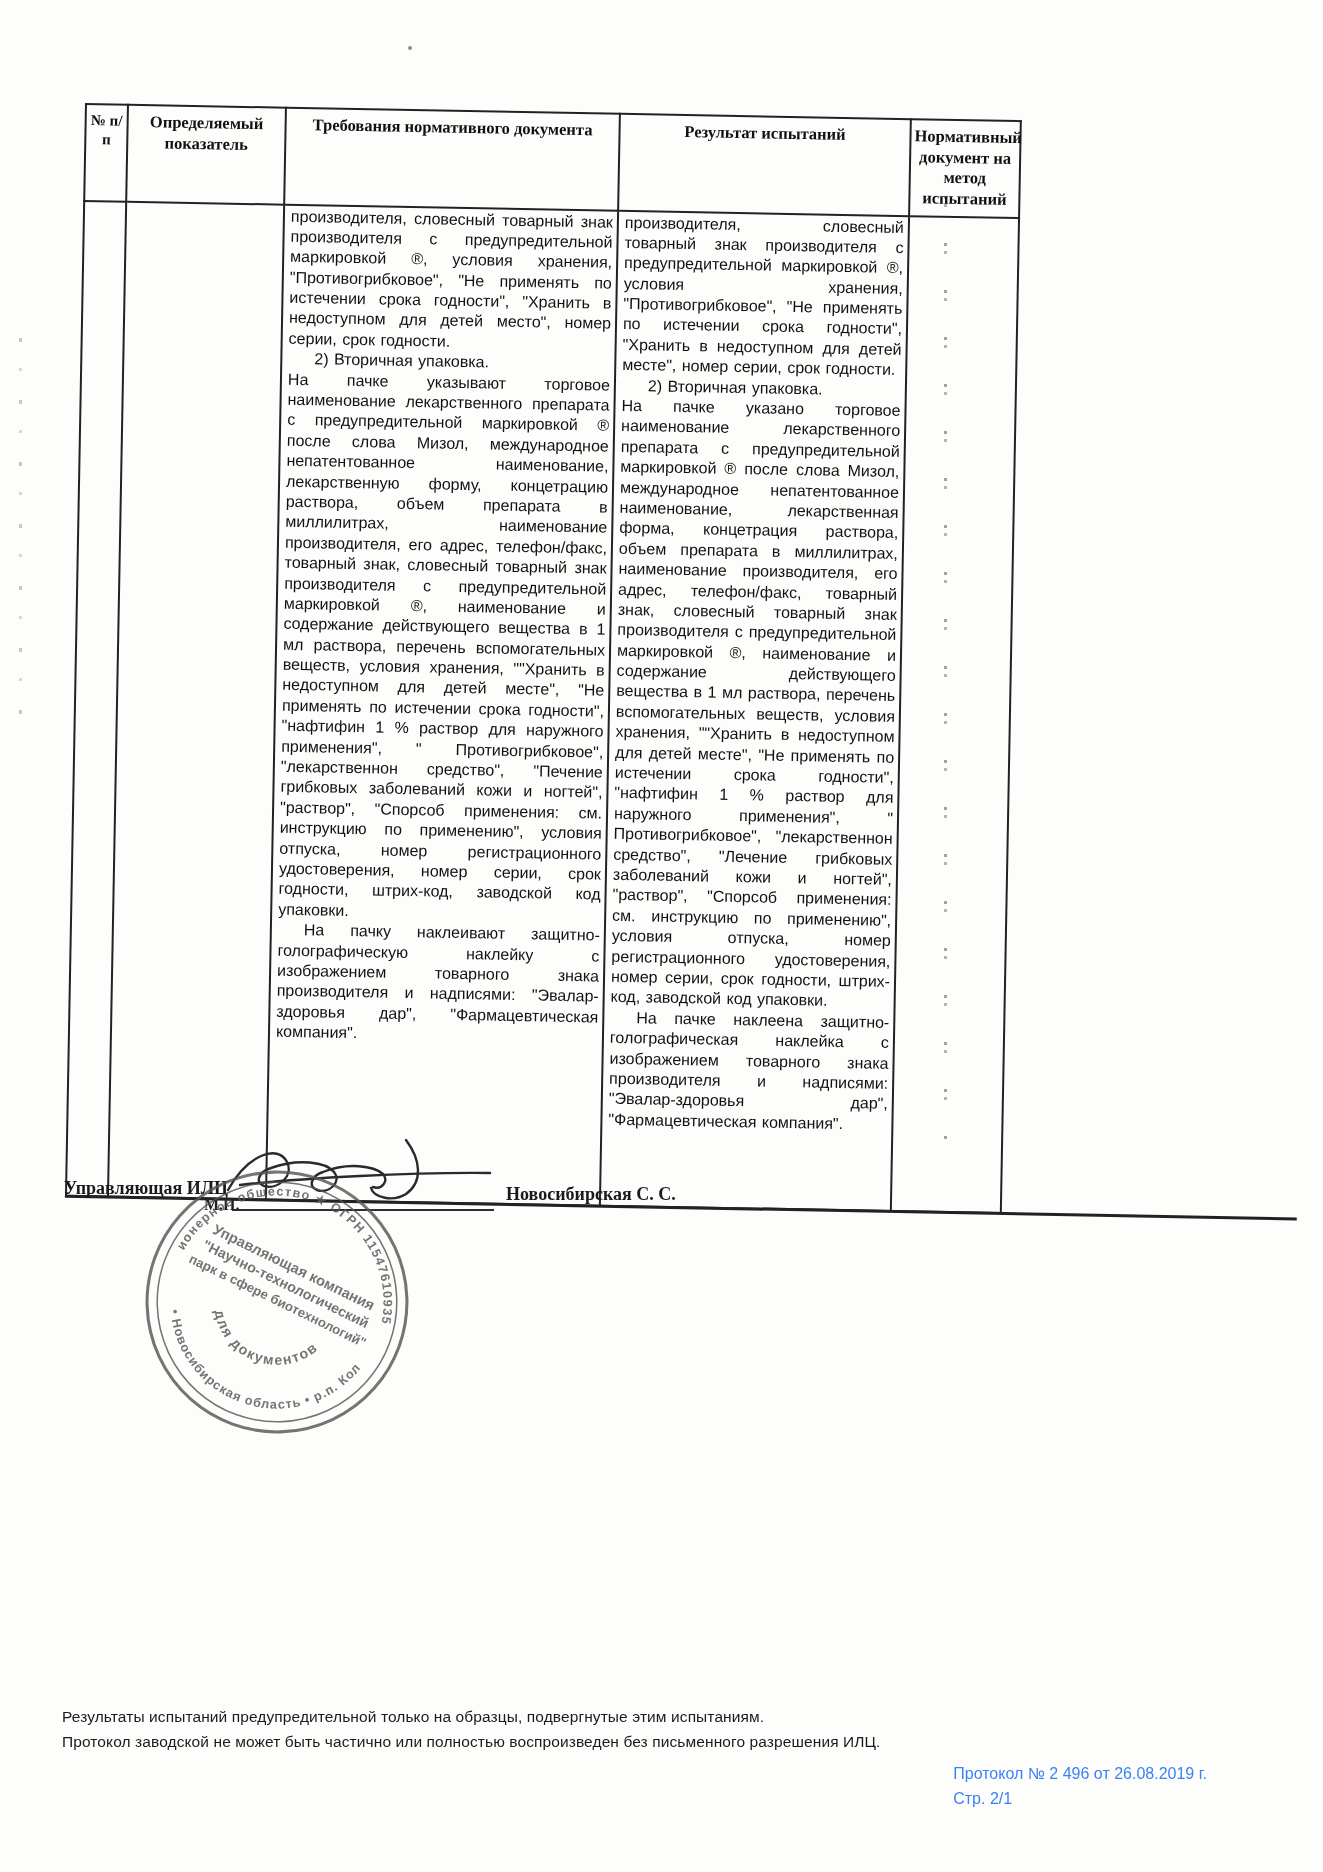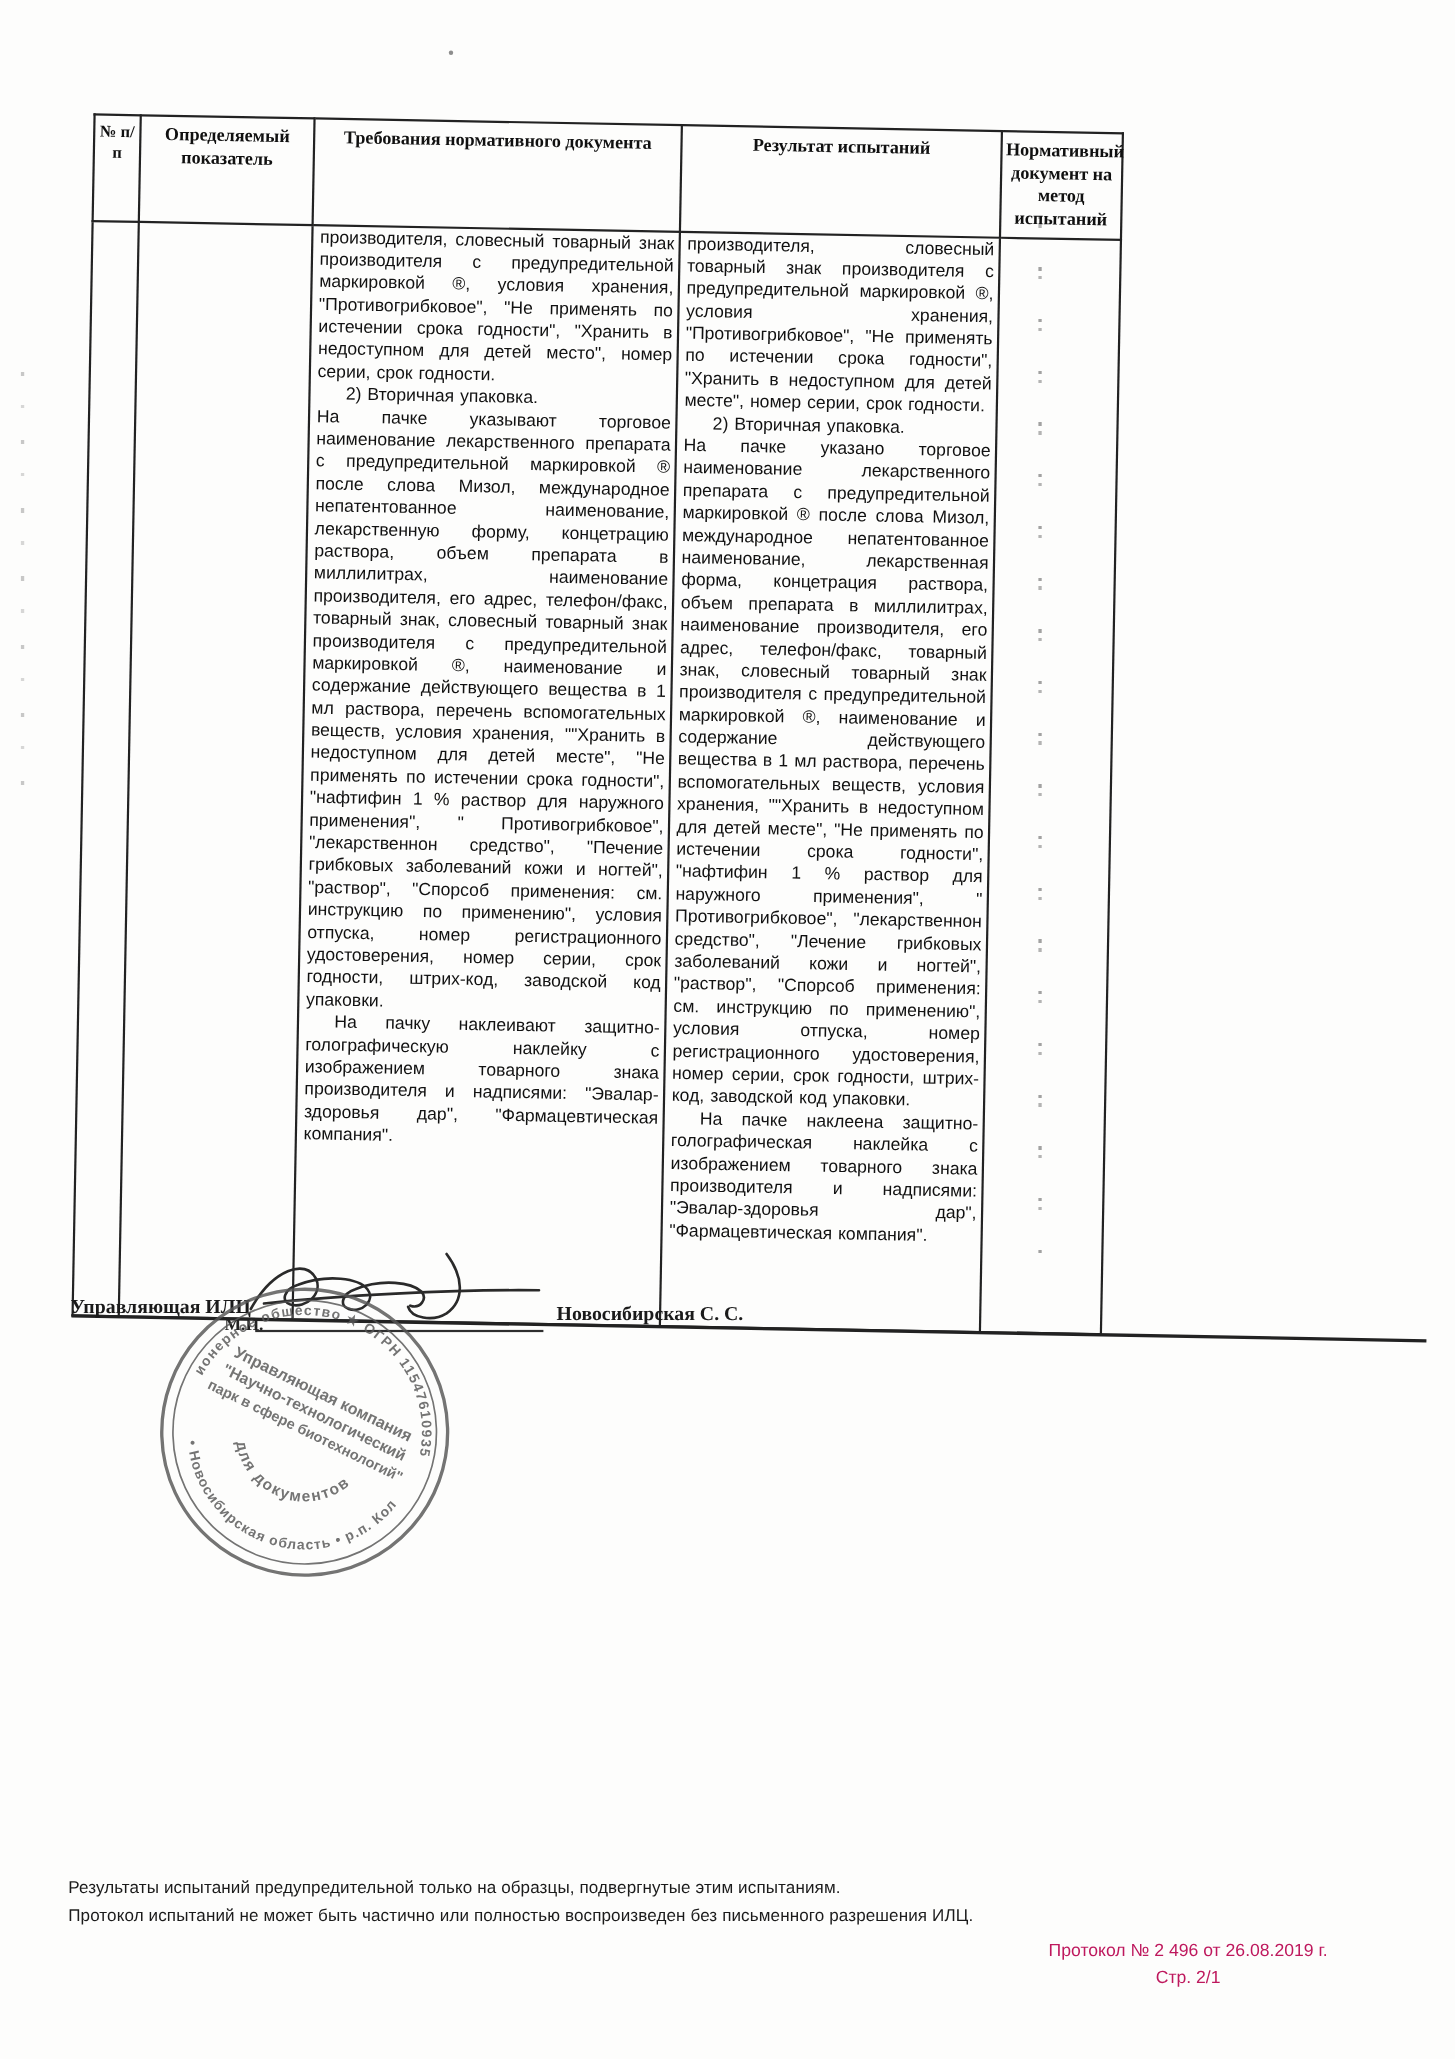"Протокол испытаний не может быть" div { text: испытаний -> заводской }
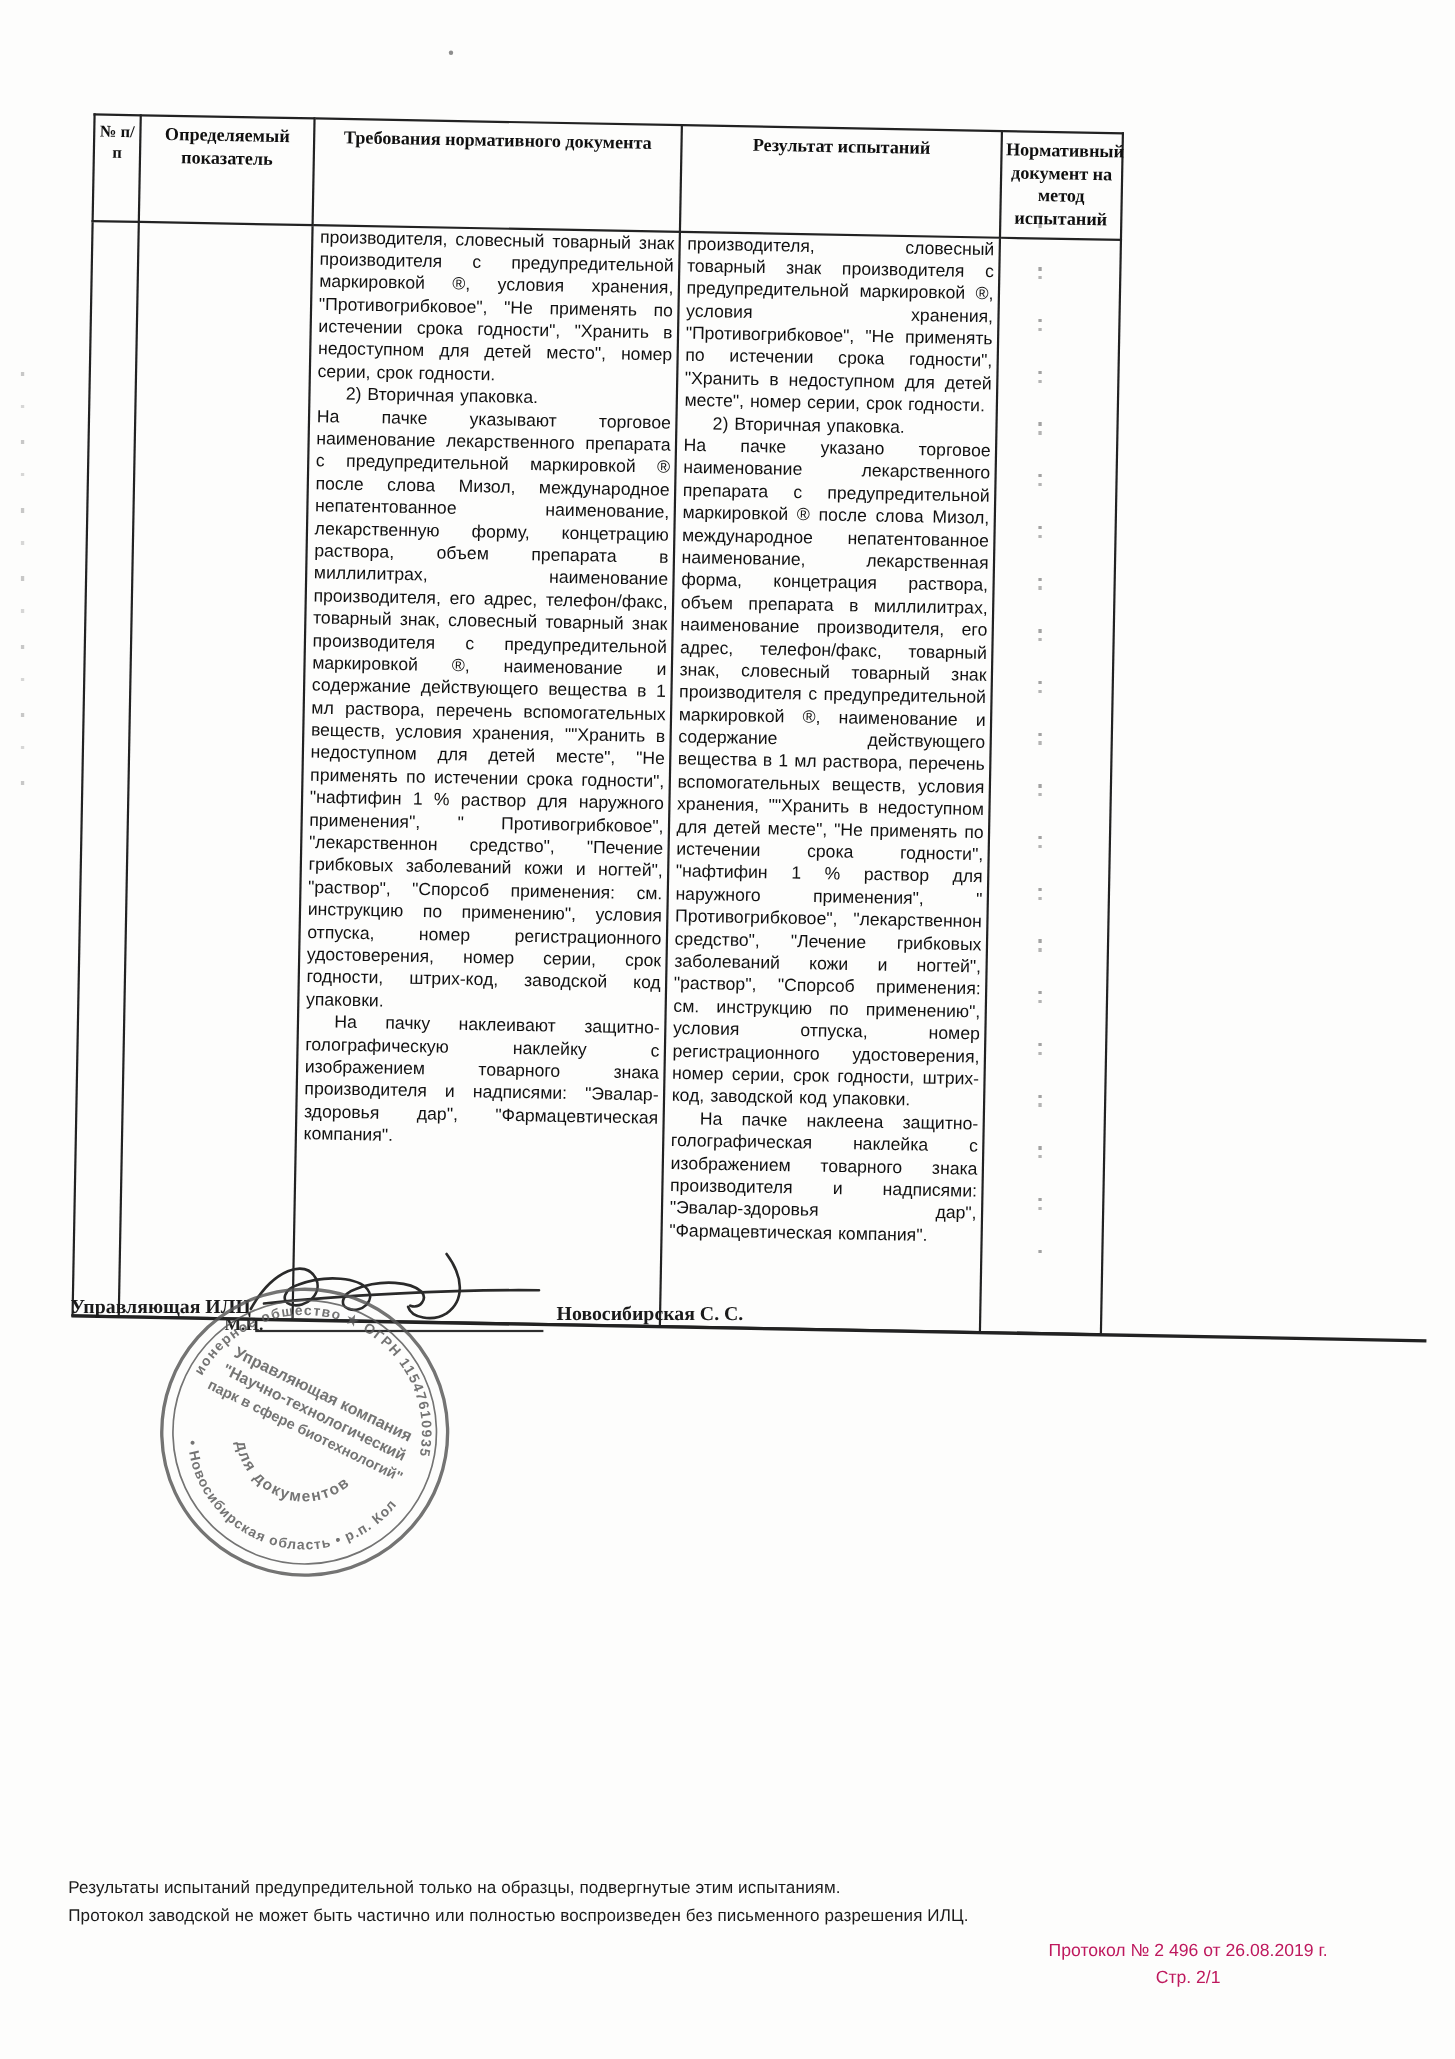"Протокол № 2 496 от" .proto-ref { color: #be185d -> #3b82f6; text-align: center -> left }
